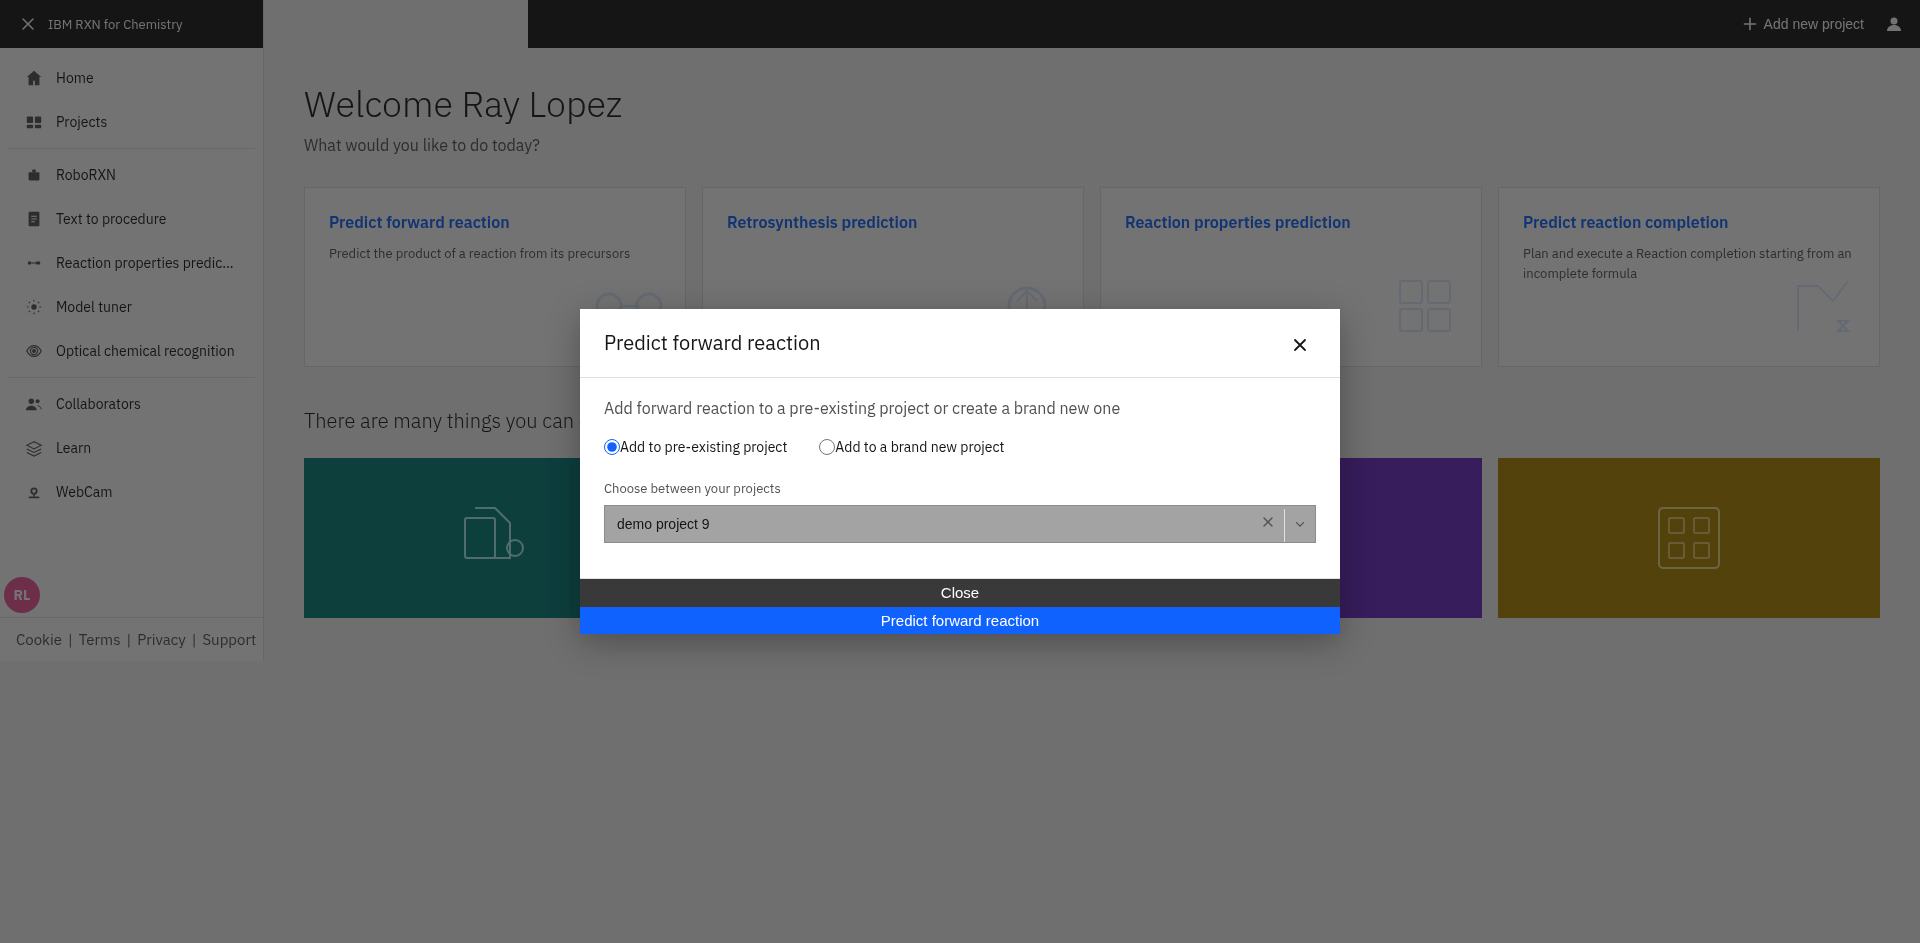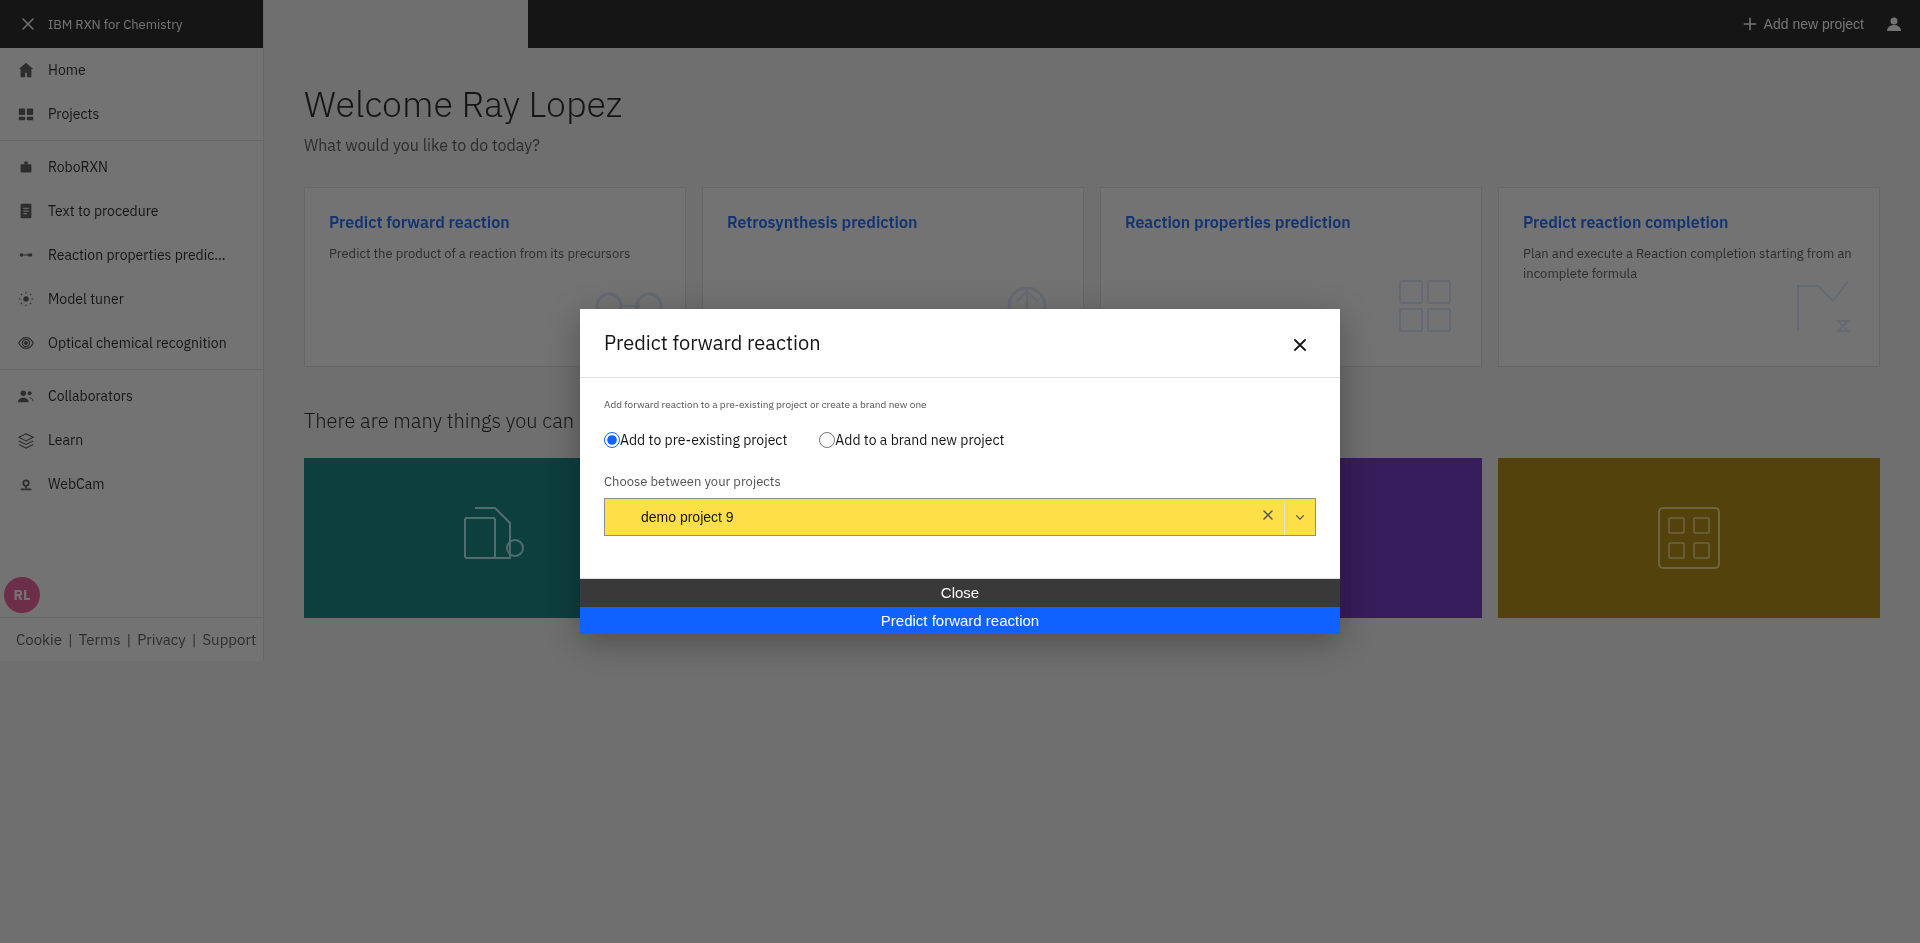"Home" .sidebar-nav { padding: 0 -> 8px }
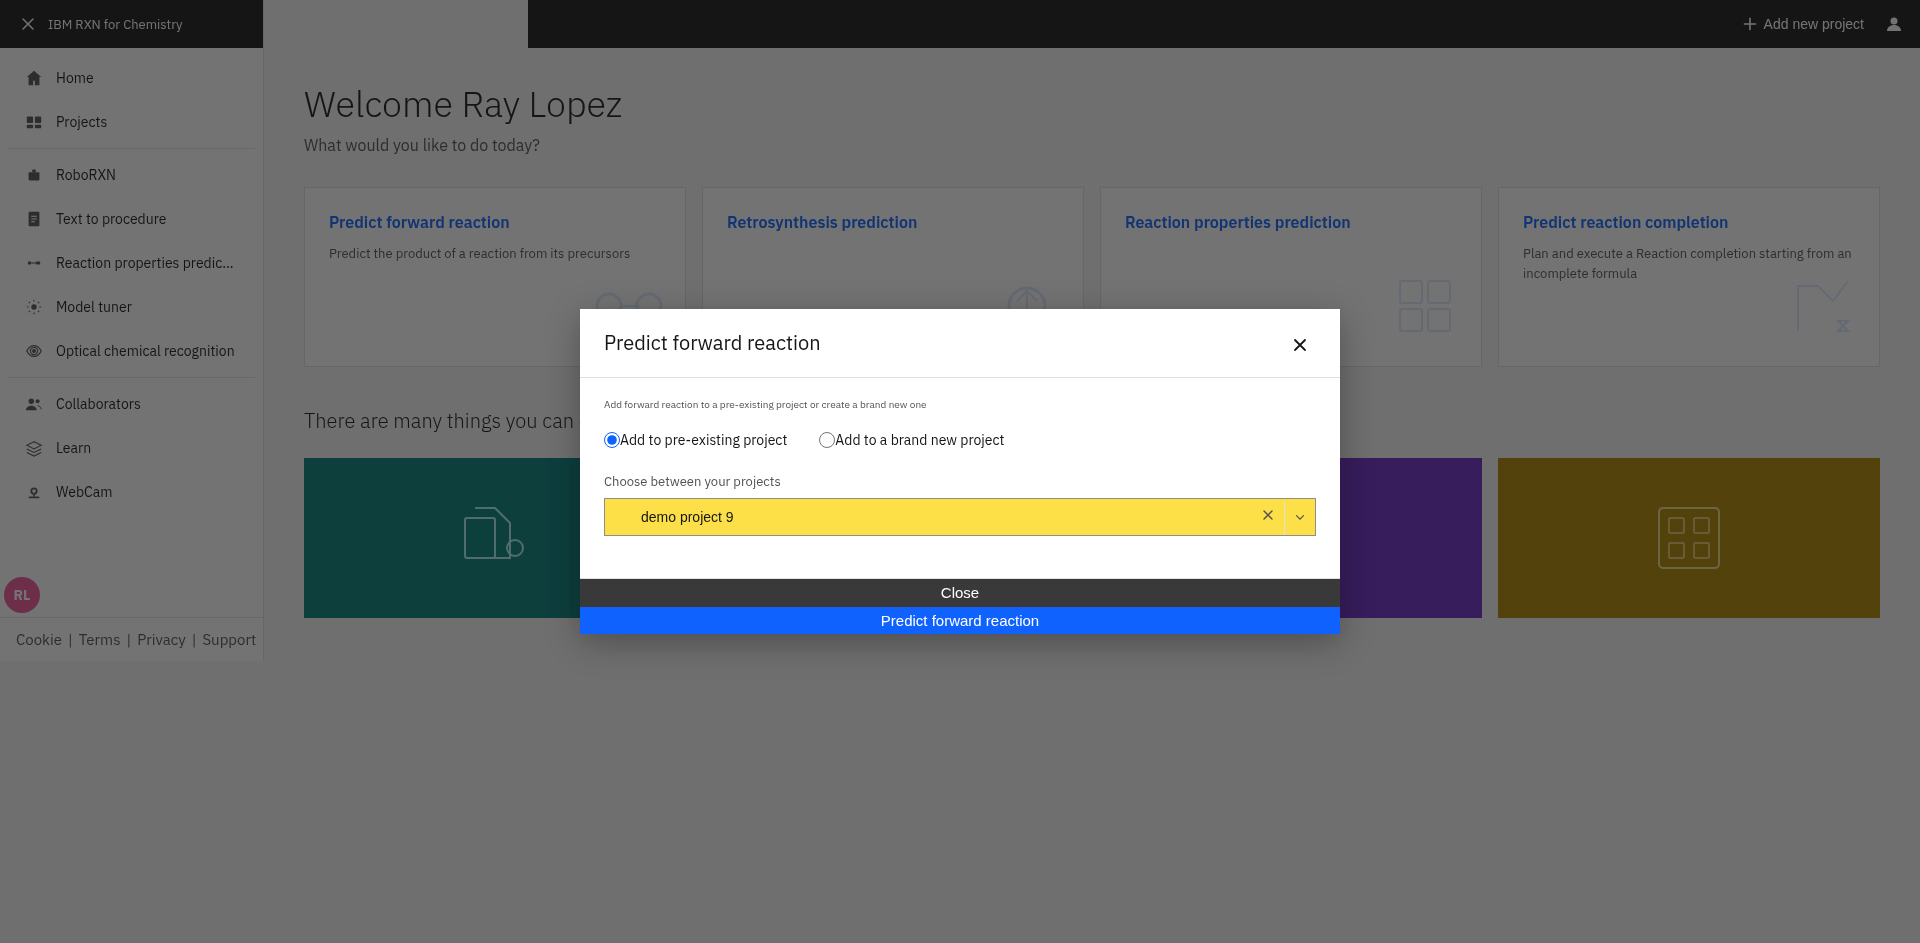"Add forward reaction to a" .modal-body-subtitle { font-size: 10px -> 16px }
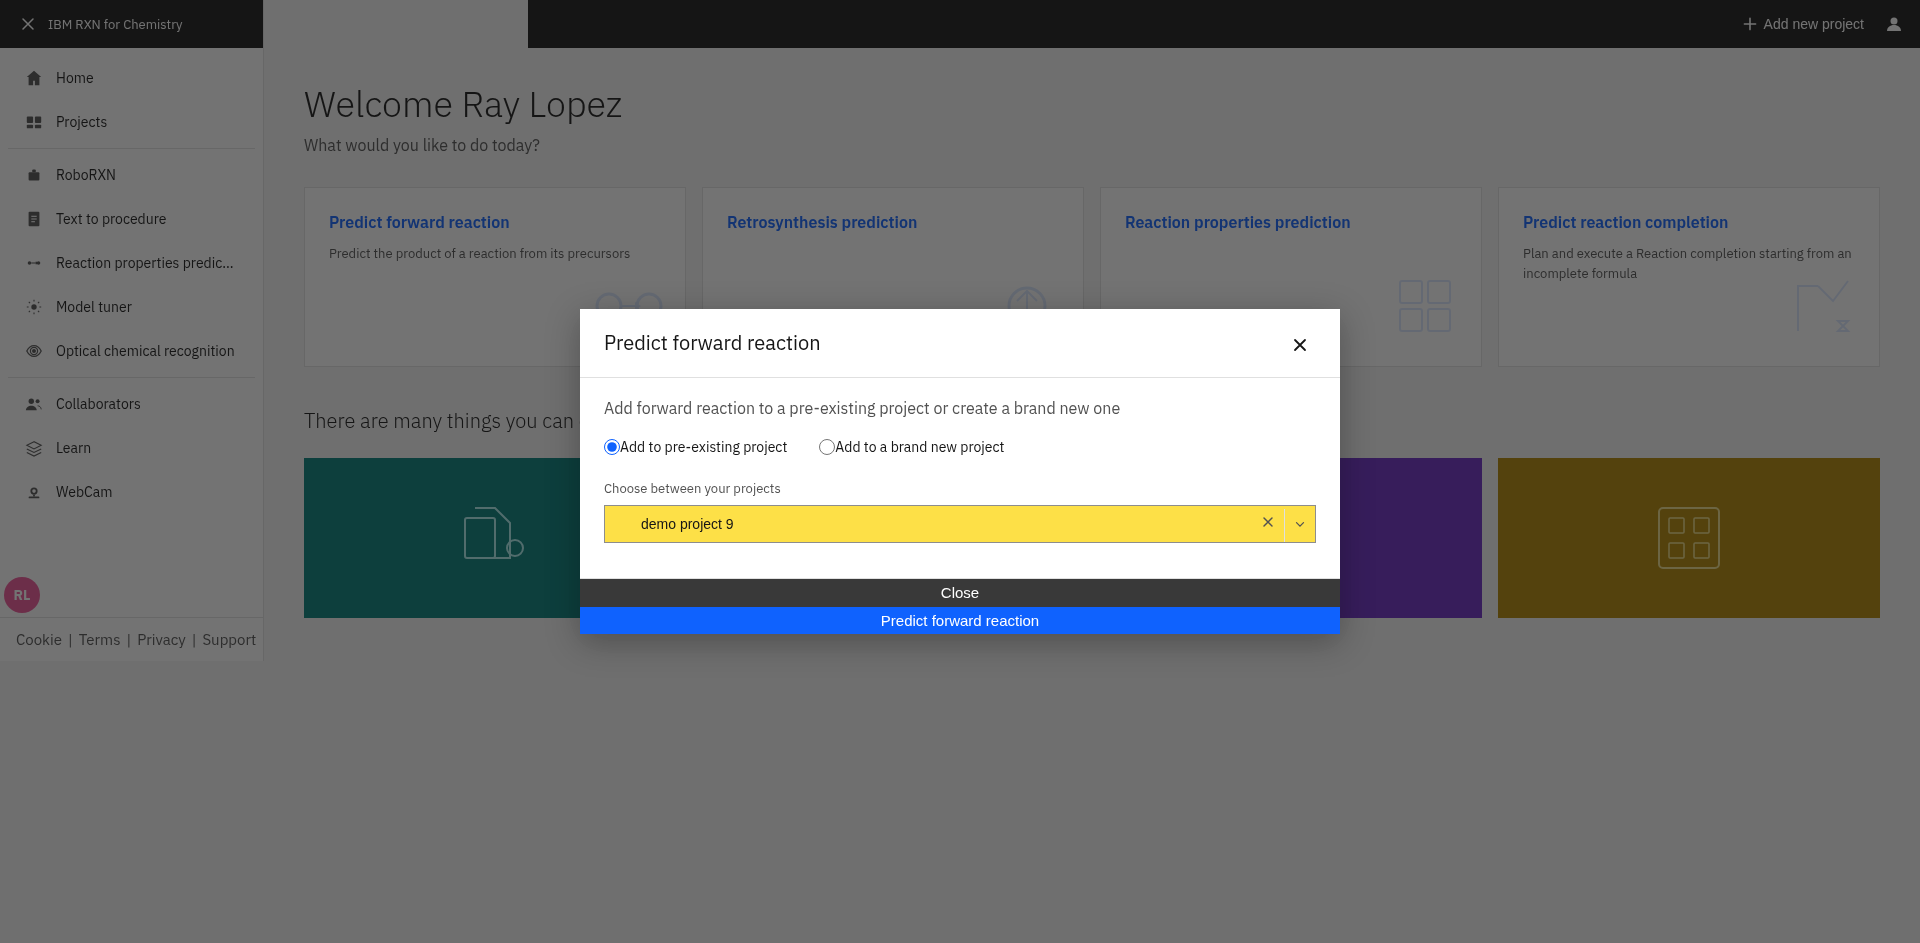"demo project 9" .project-select-wrapper { background: #fde047 -> #a3a3a3; padding-left: 24px -> none }
